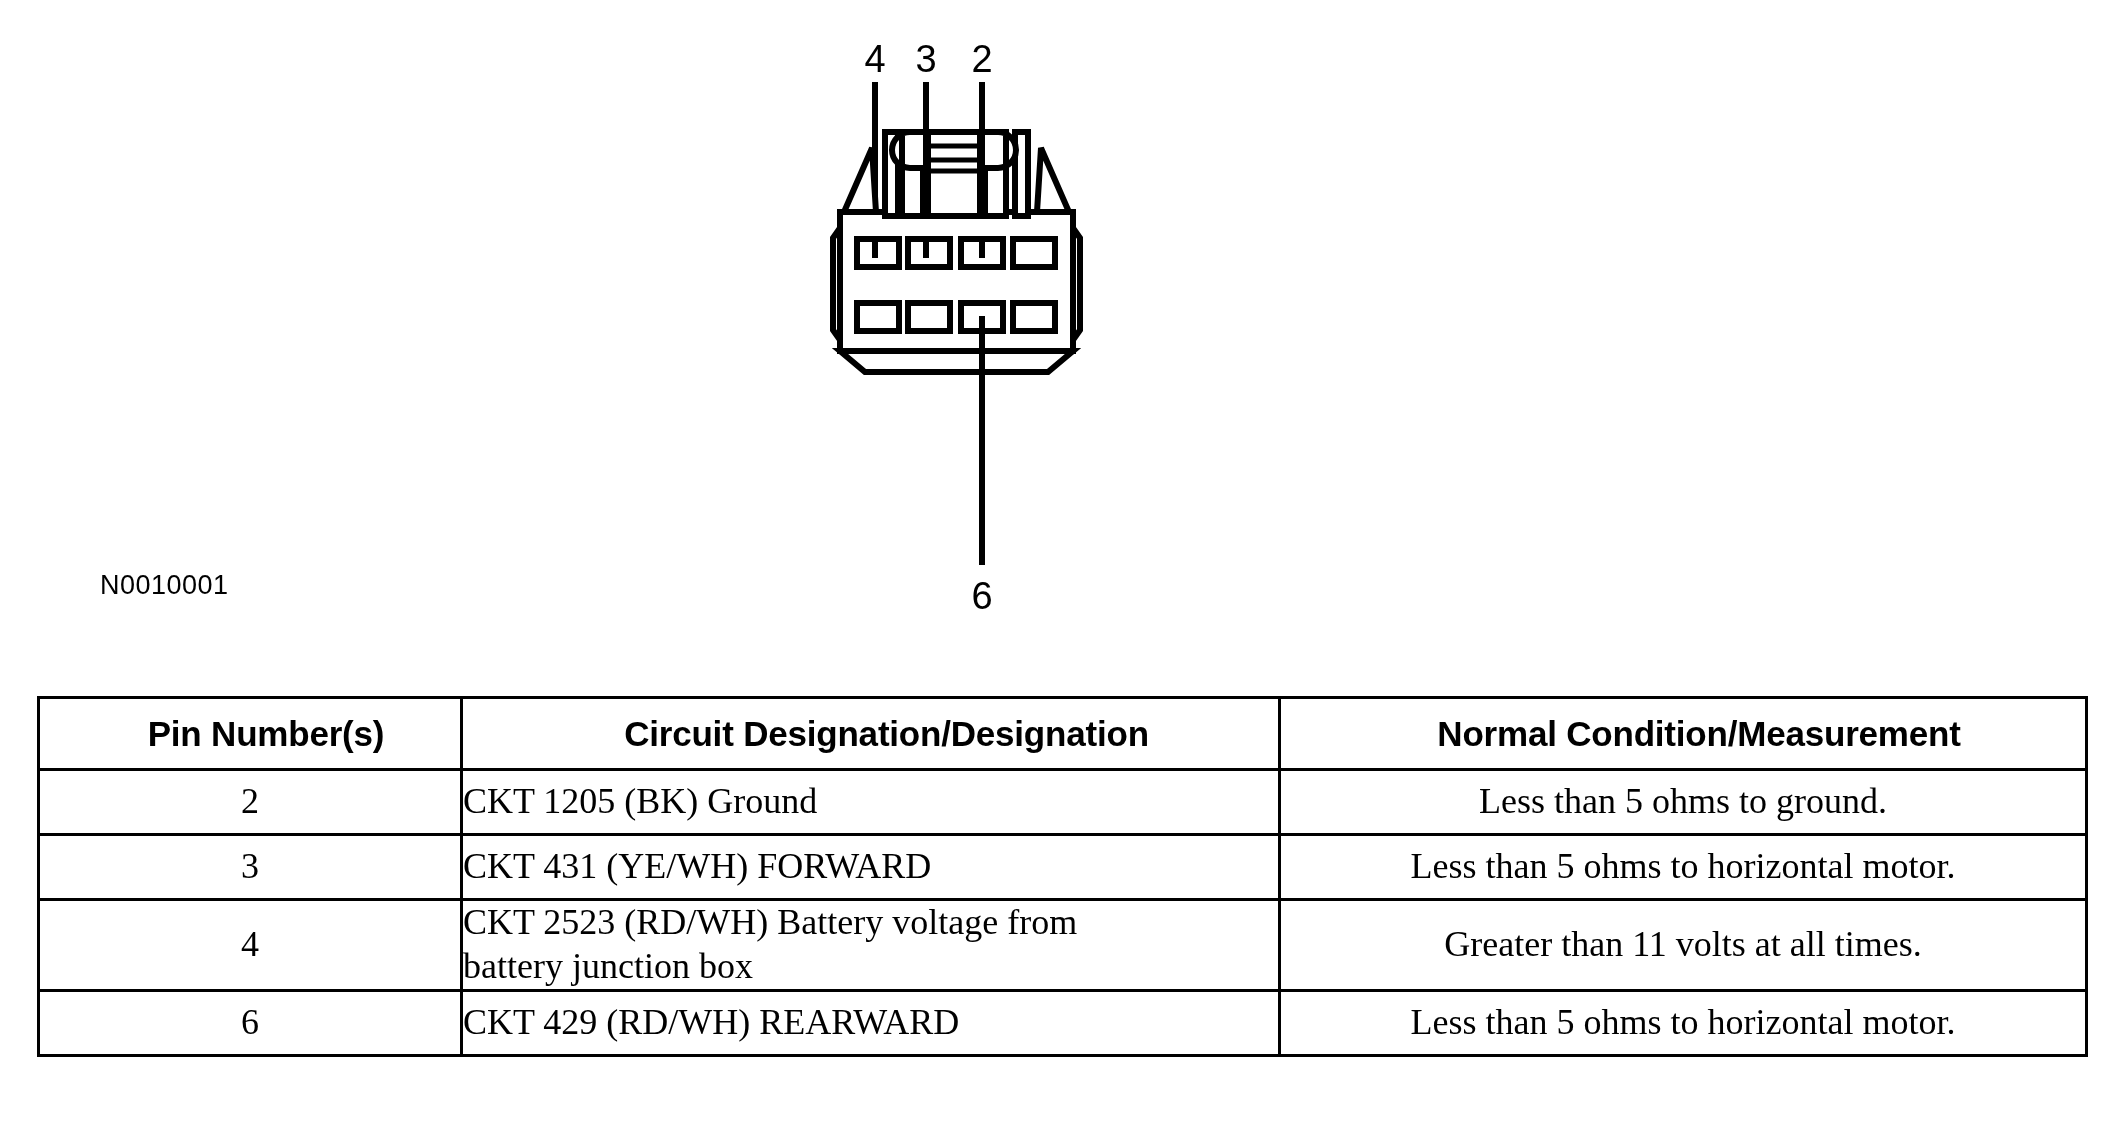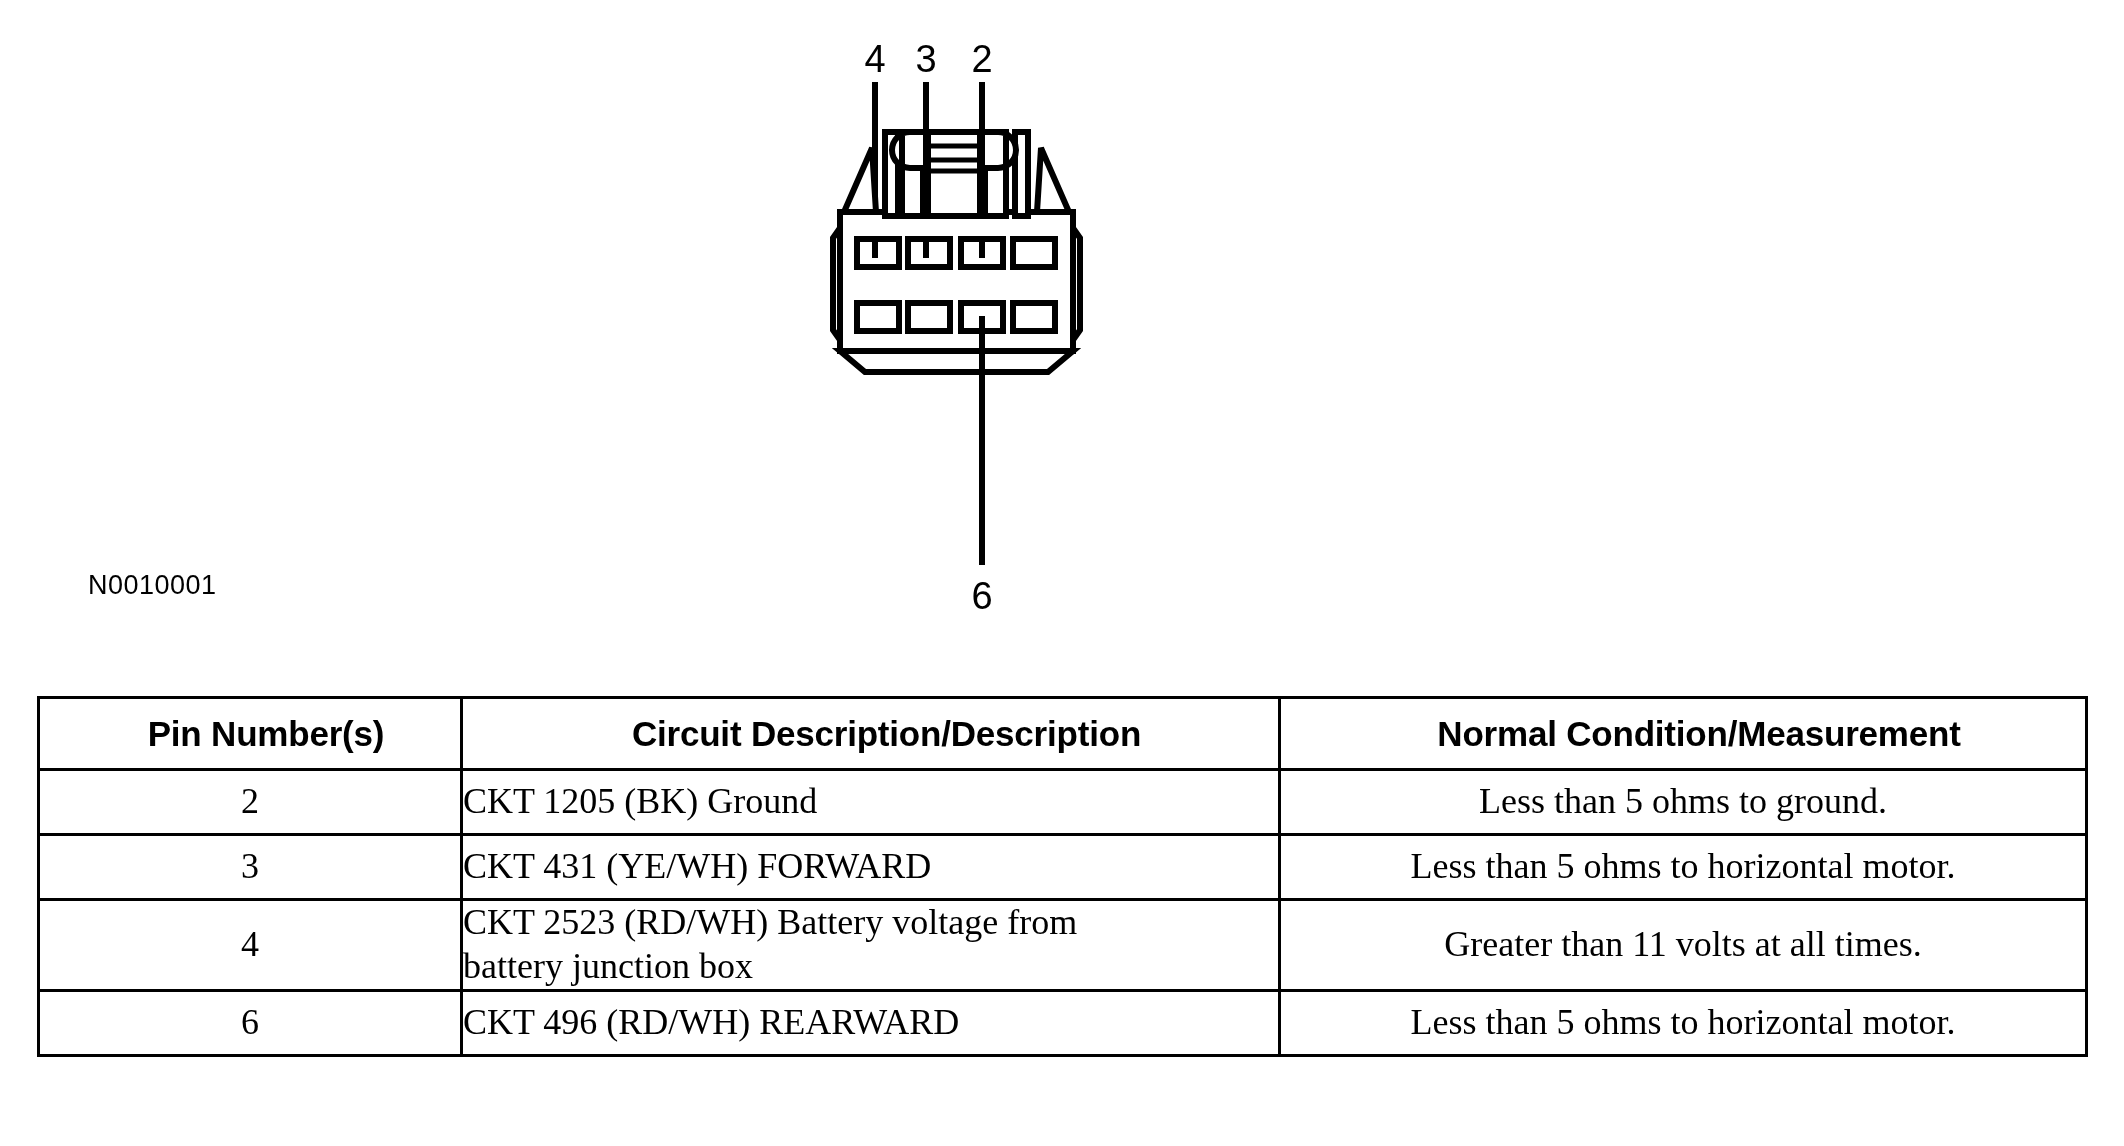"N0010001" .ref-label { left: 88px -> 100px }
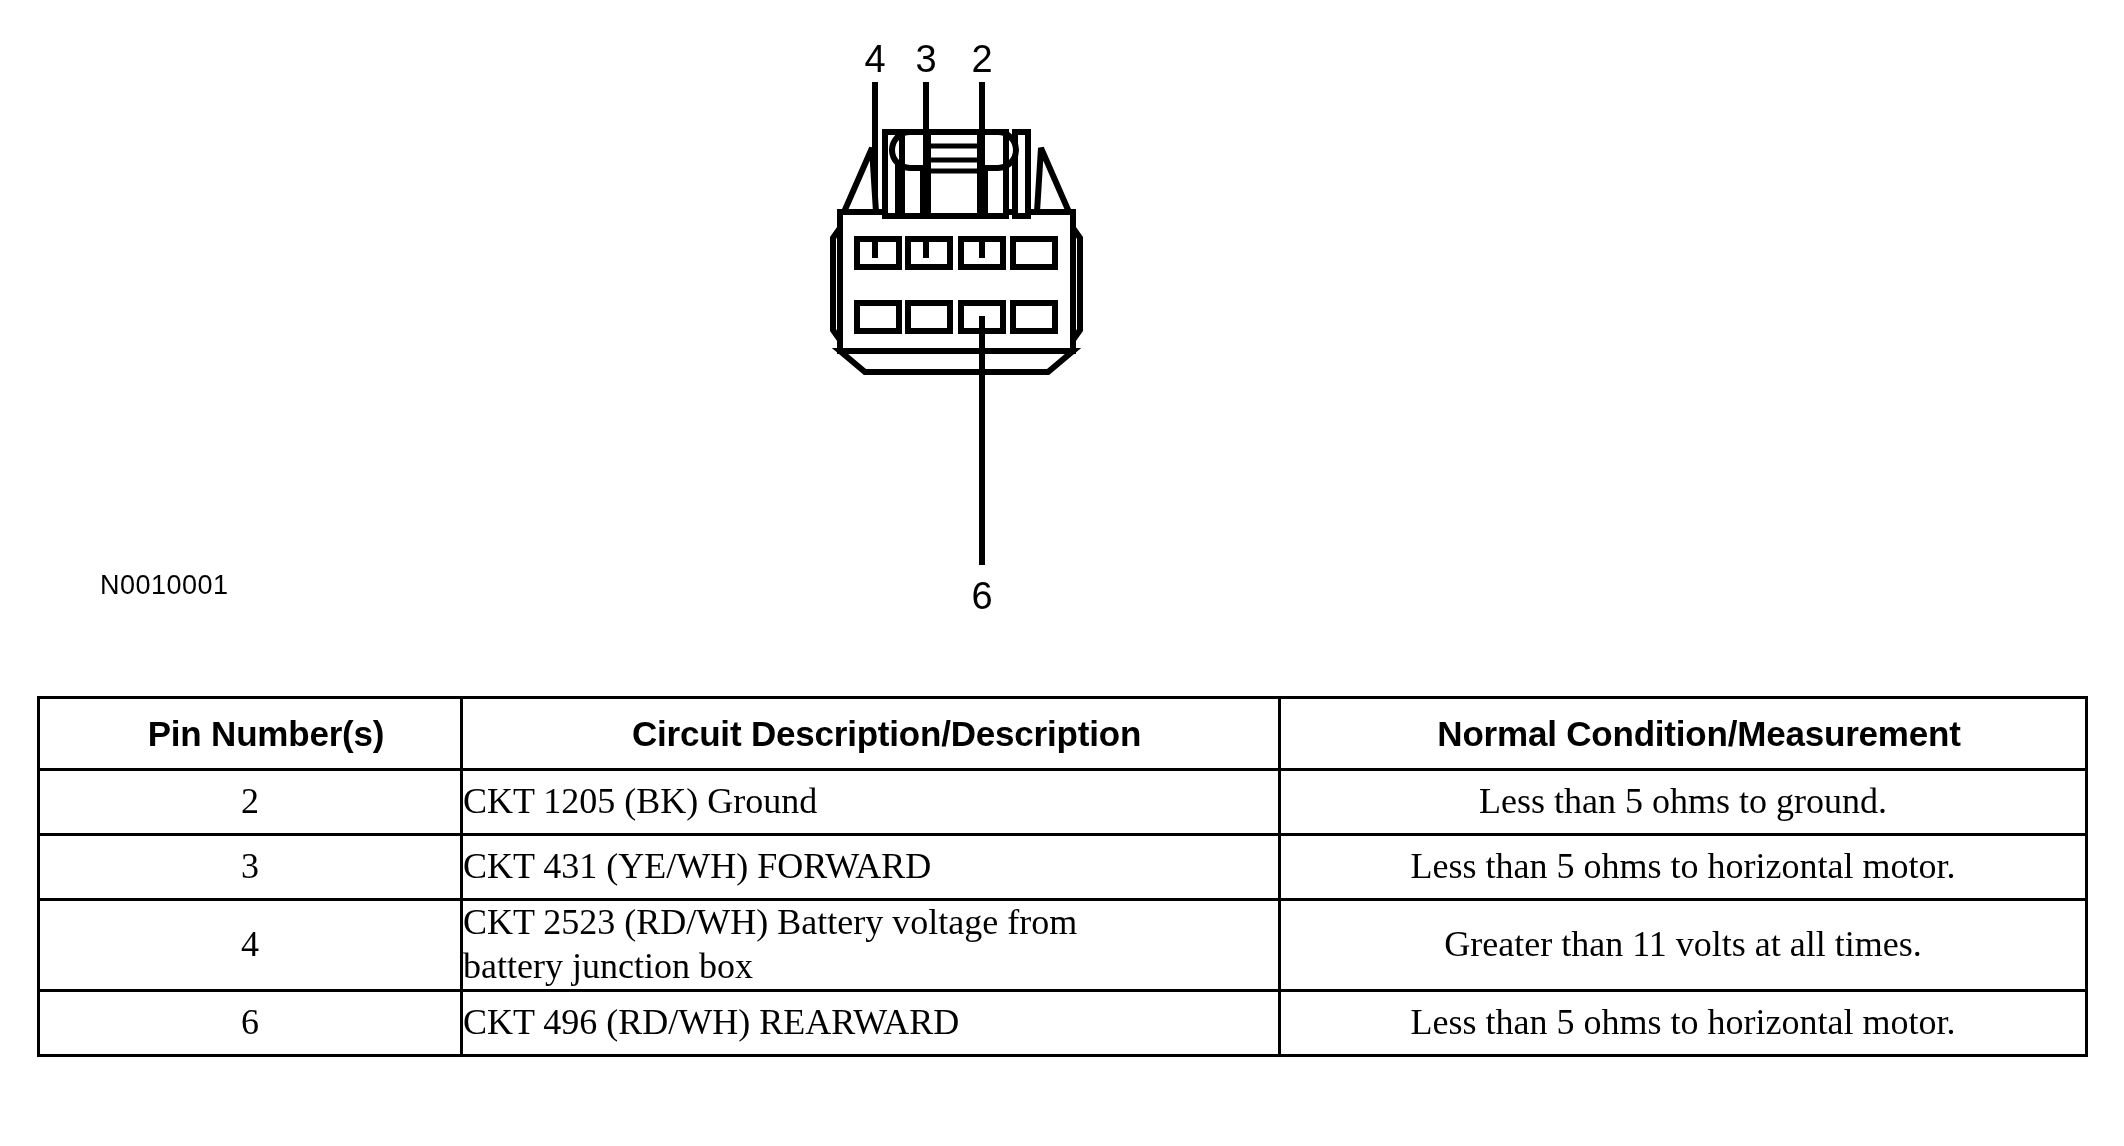"Circuit Description/Description" th { text: Description/Description -> Designation/Designation }
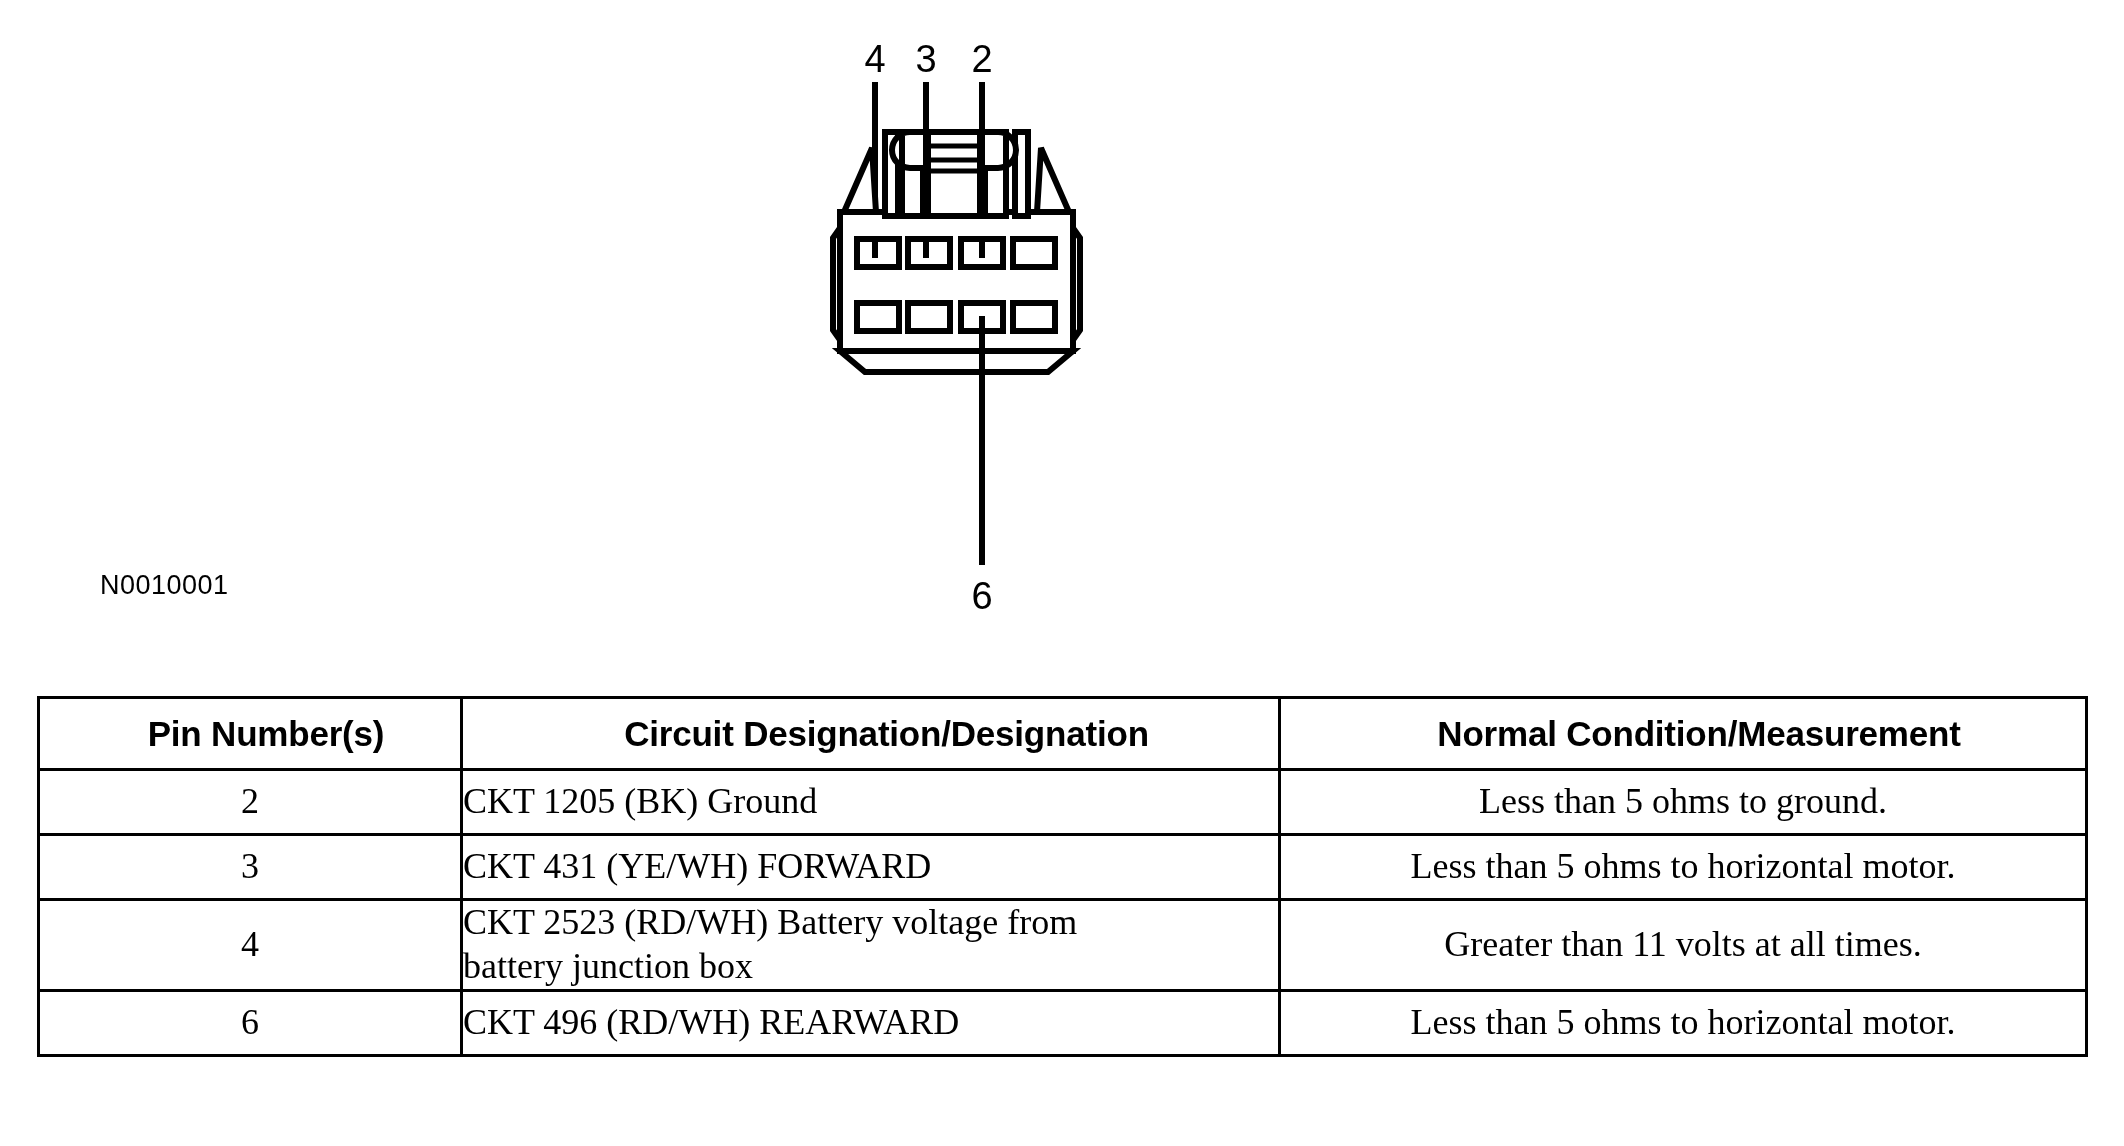"CKT 496 (RD/WH) REARWARD" td.col-circuit { text: 496 -> 429 }
